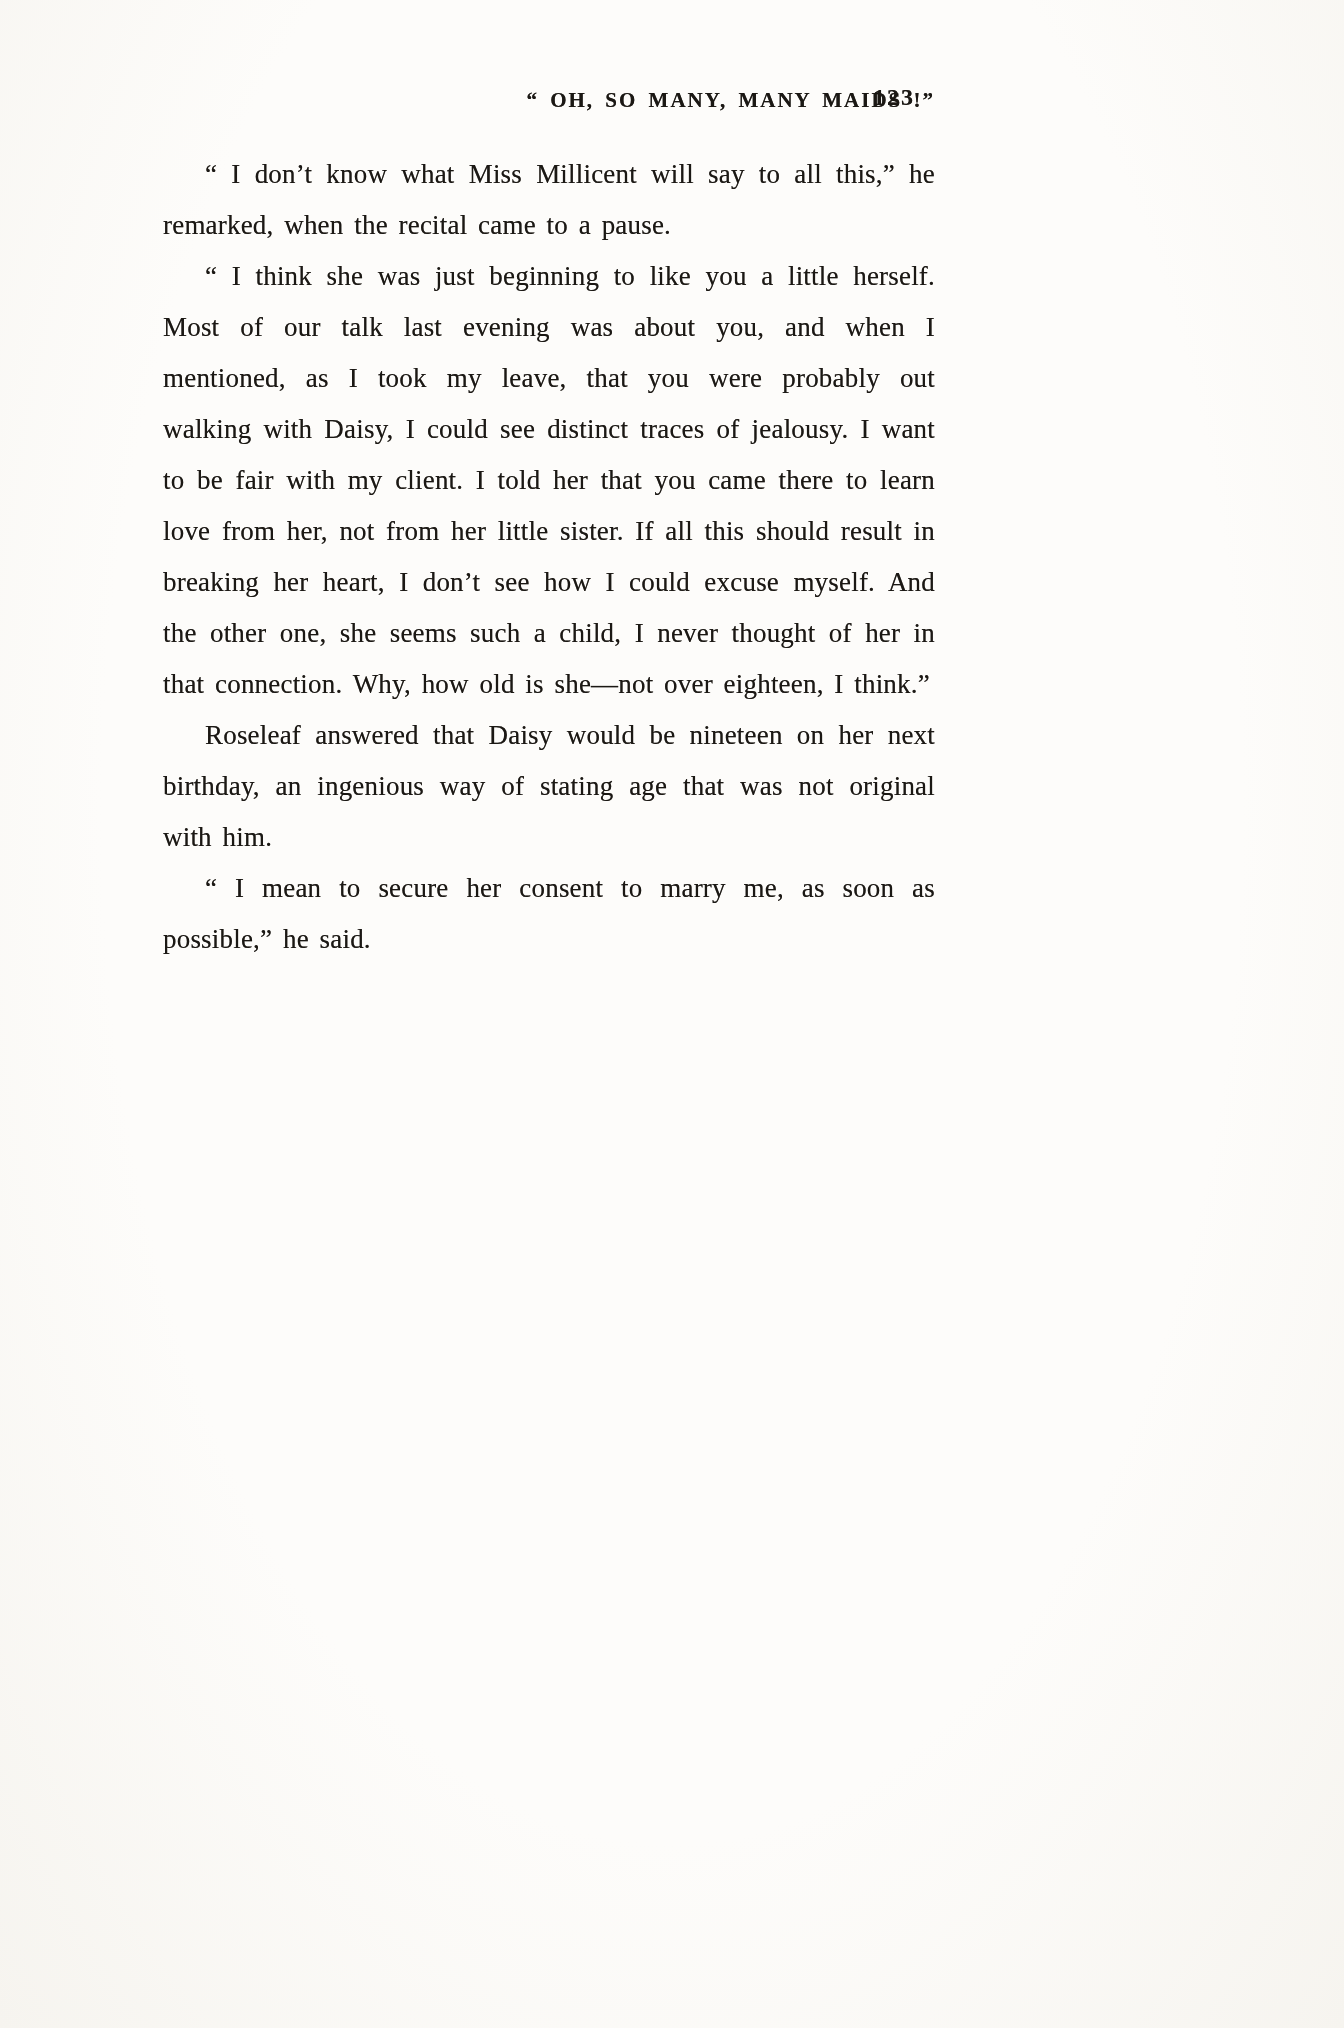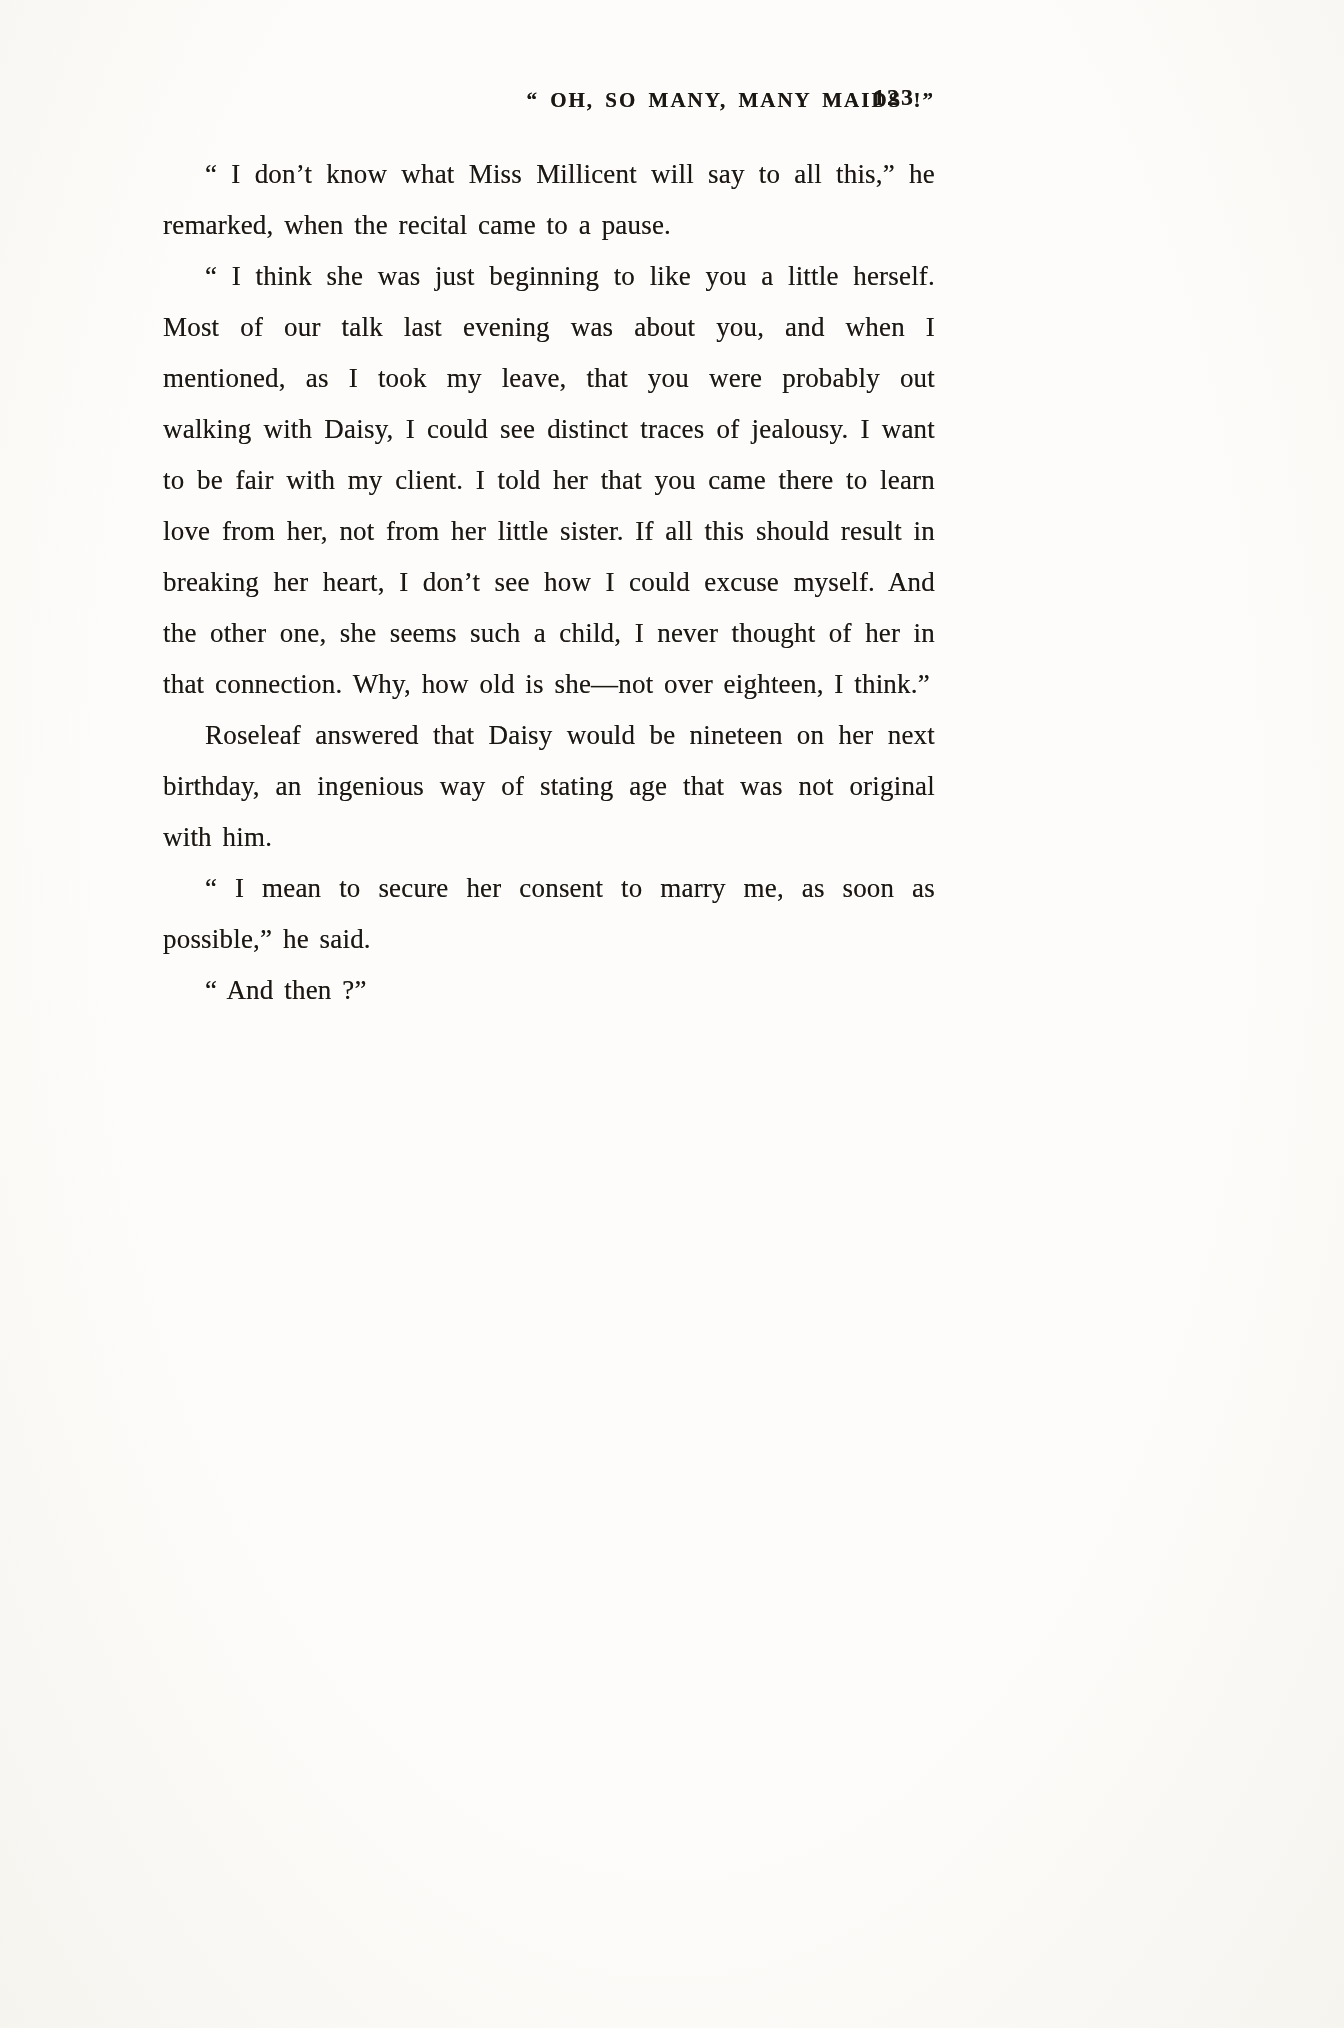"“ And then ?”" p { html: <p>“ And then ?”</p> -> none }
